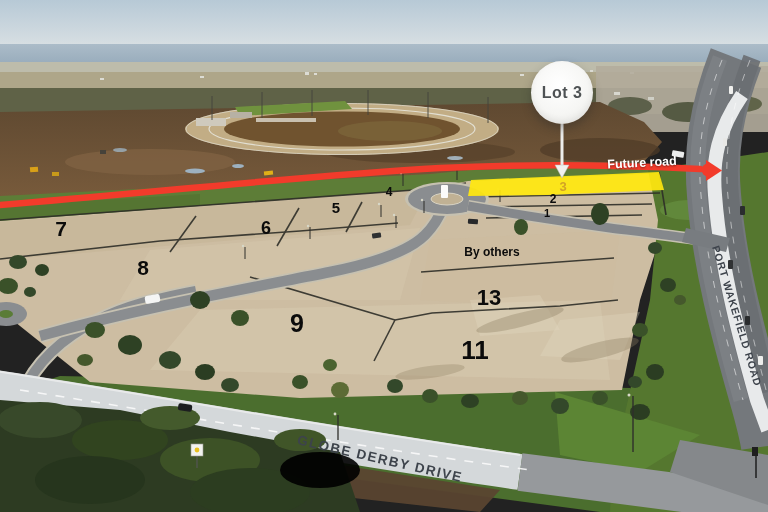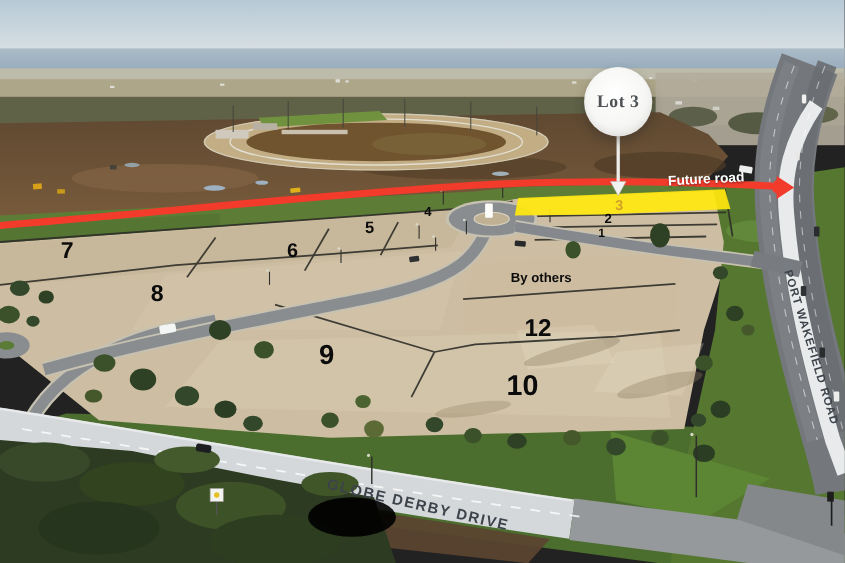"Lot 3" #callout-balloon span { font-family: Liberation Serif, serif -> Liberation Sans, sans-serif }
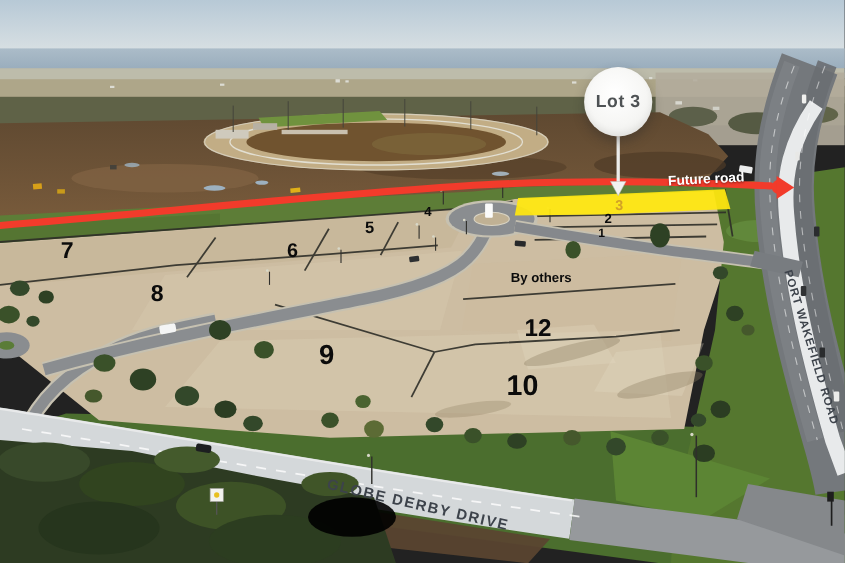"12" div.lbl { text: 12 -> 13 }
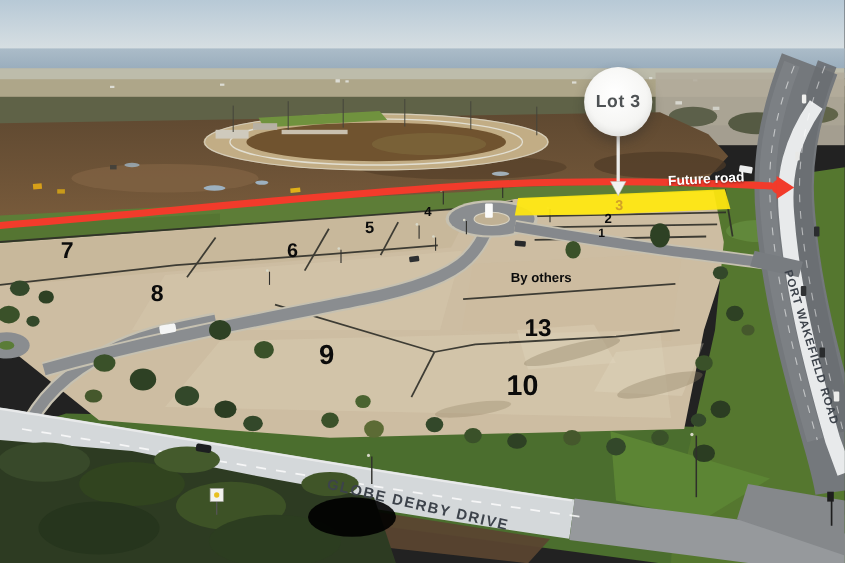"10" div.lbl { text: 10 -> 11 }
